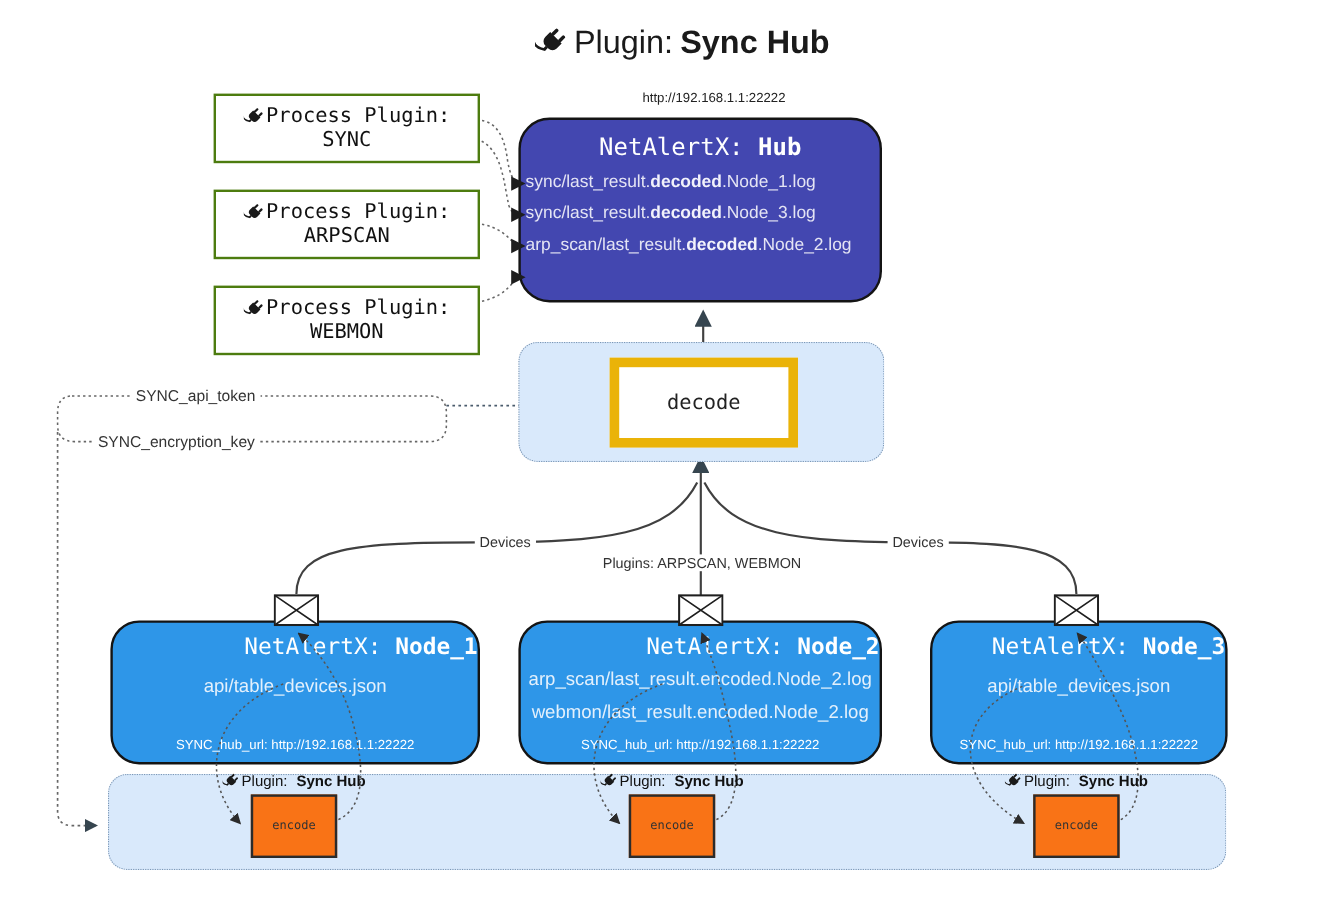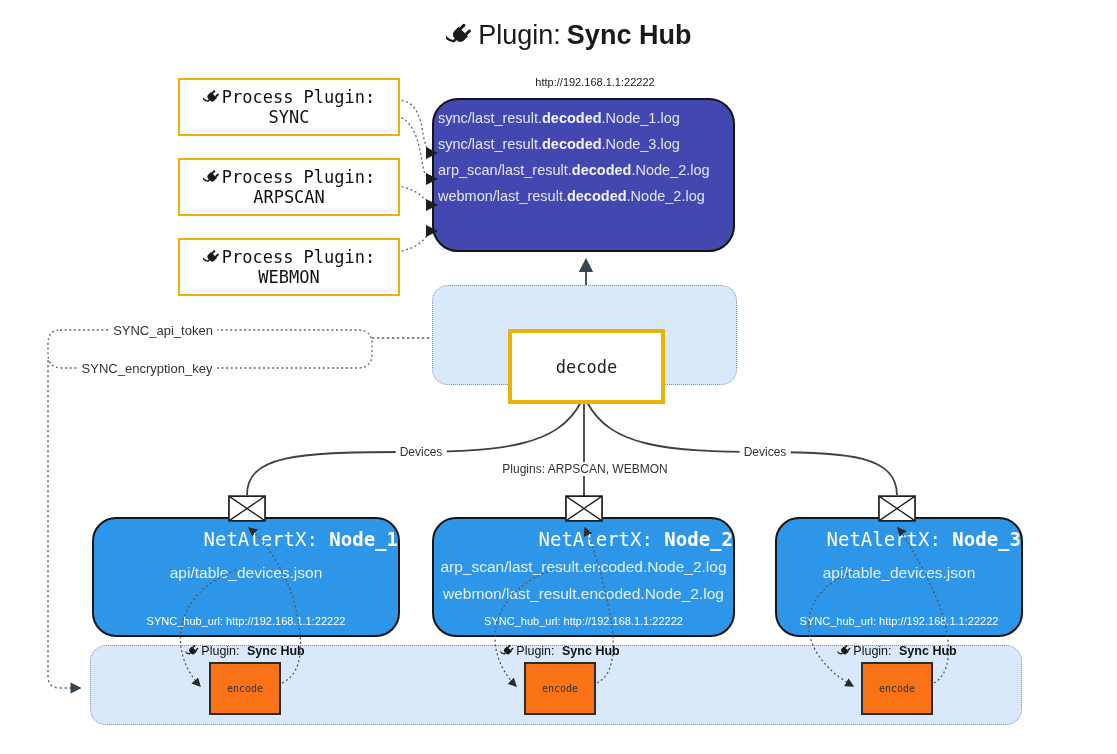"Process Plugin:" .pp { border: 2px solid #eab308 -> 2px solid #4d7c0f }
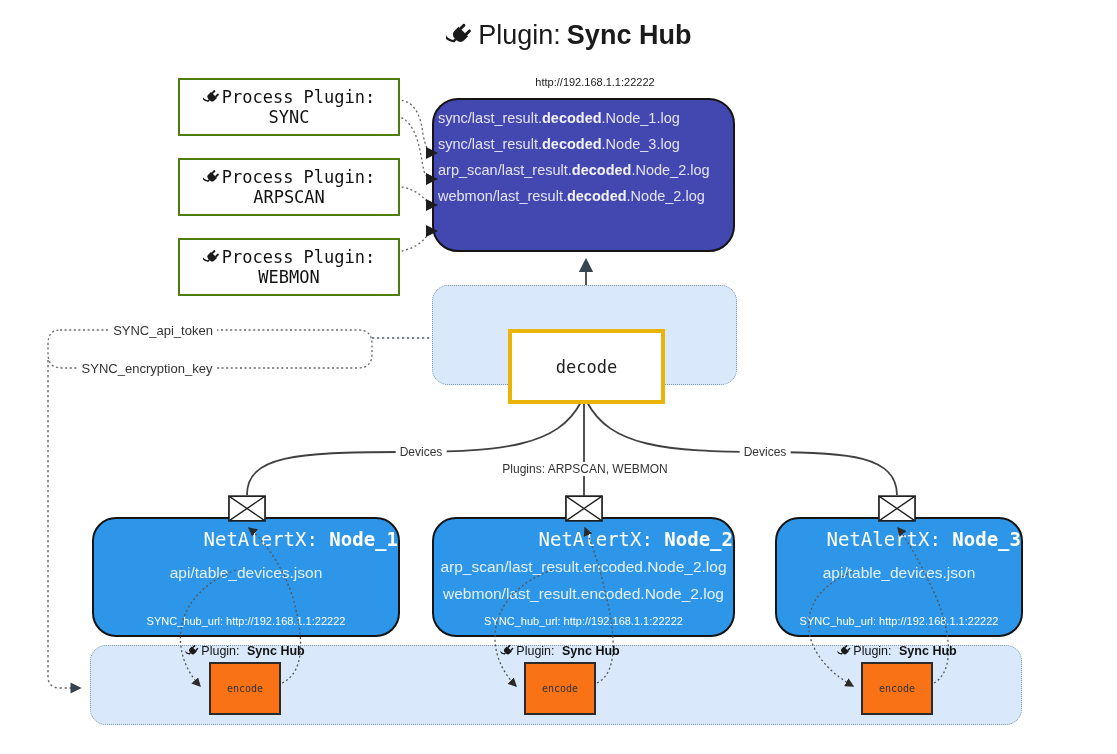"NetAlertX: Hub" div.hub-title { html: none -> <div><span>NetAlertX: </span><b>Hub</b></div> }
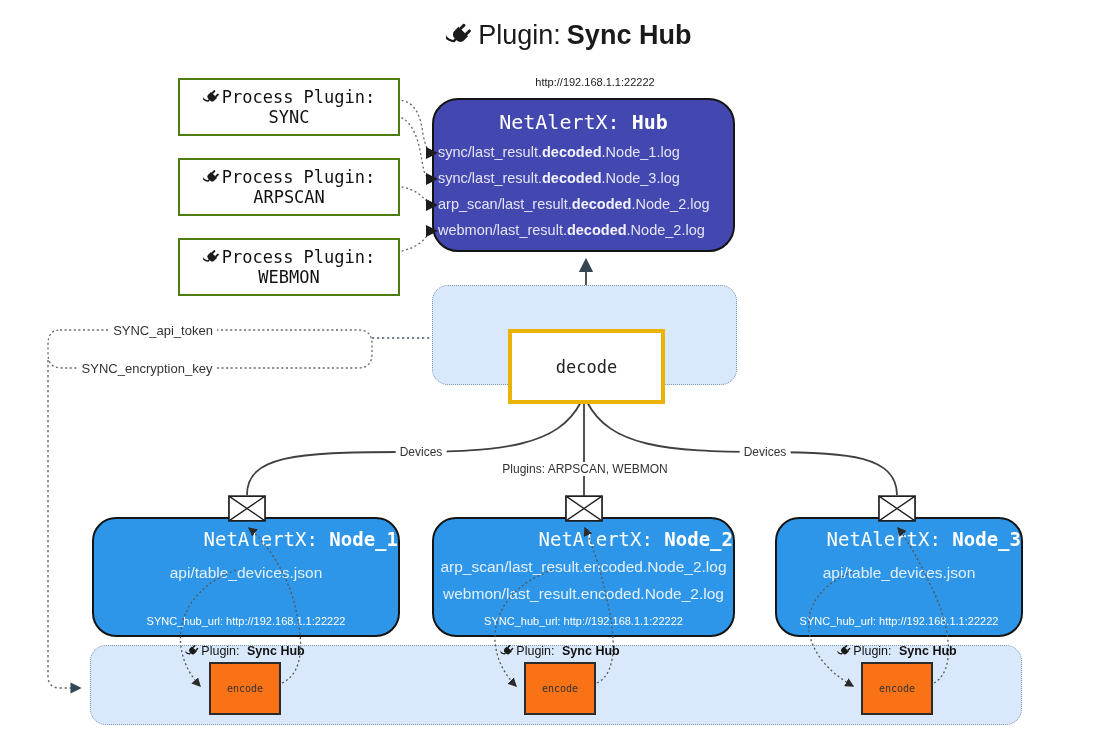"webmon/last_result.decoded.Node_2.log" div.hub-line { html: <div><span>webmon/last_result.</span><b>decoded</b><span>.Node_2.log</span></div> -> none }
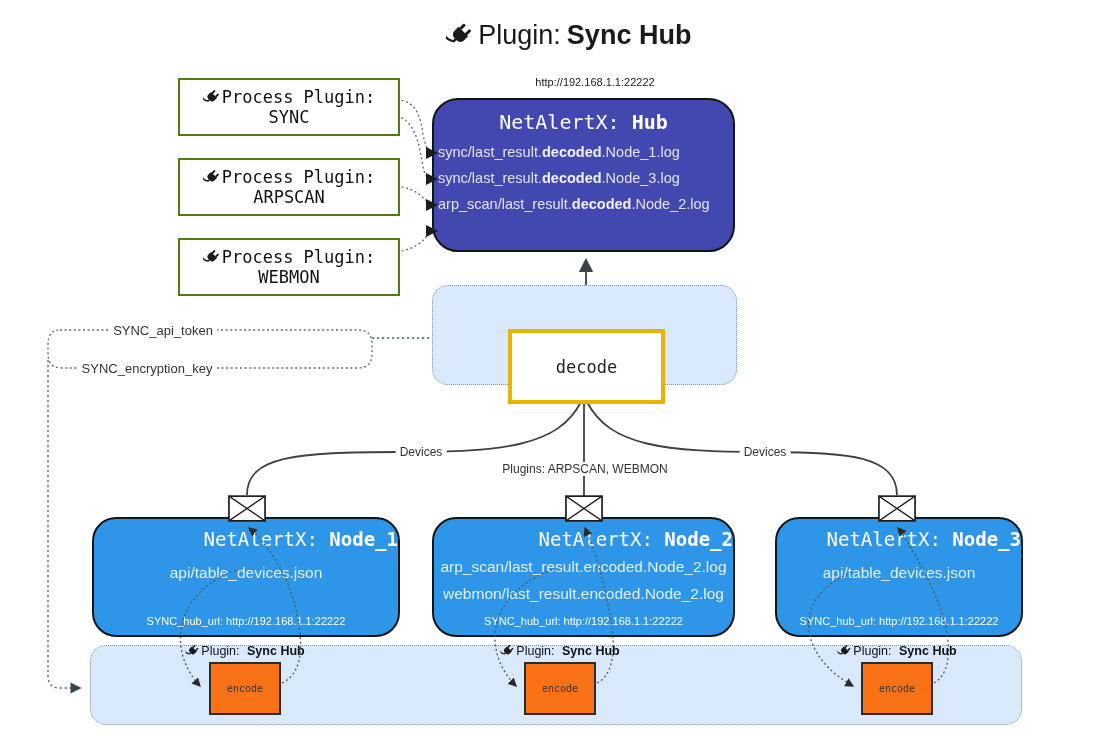"decode" .decode-box { border: 4px solid #eab308 -> 8px solid #eab308; margin-top: 31px -> none }
